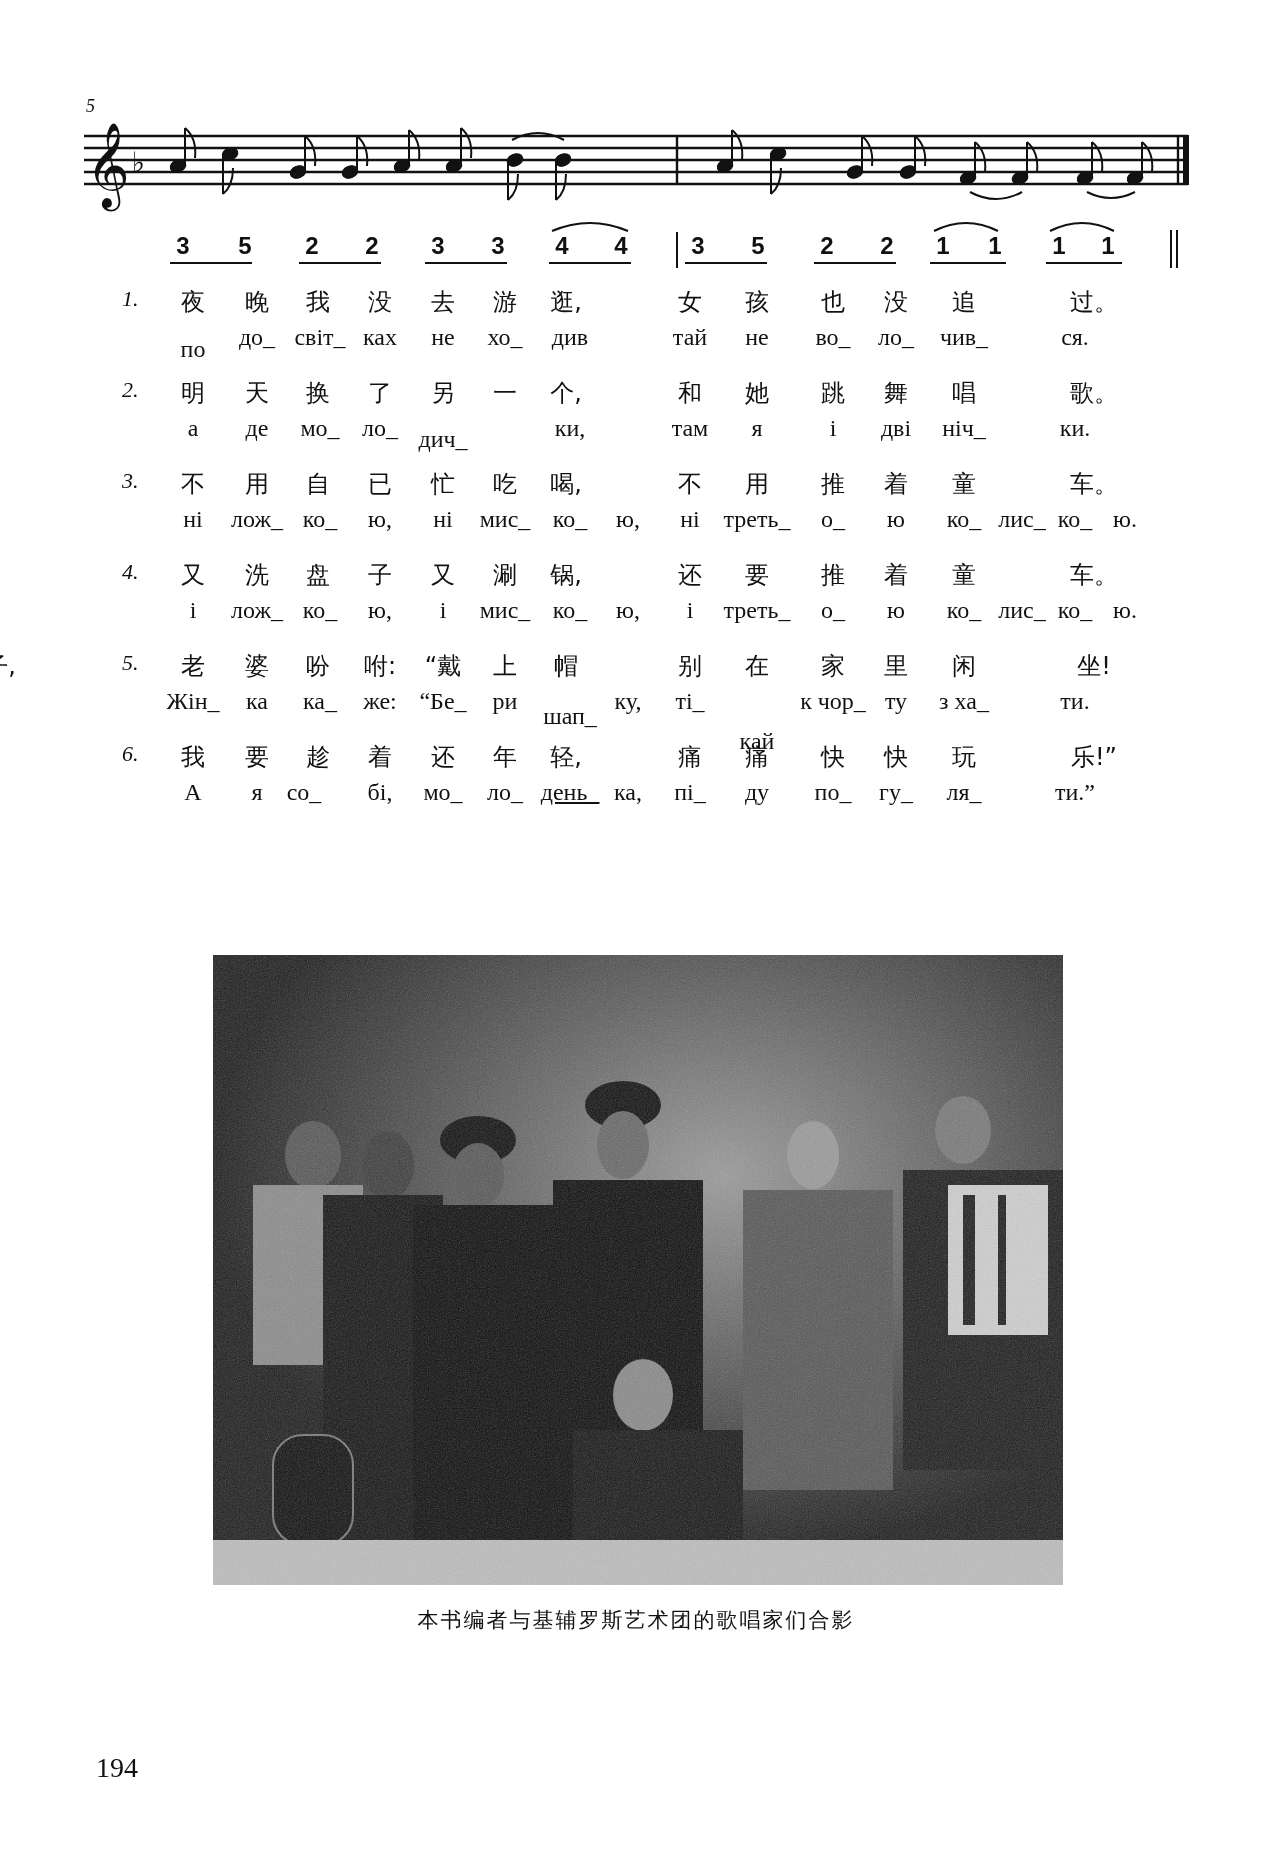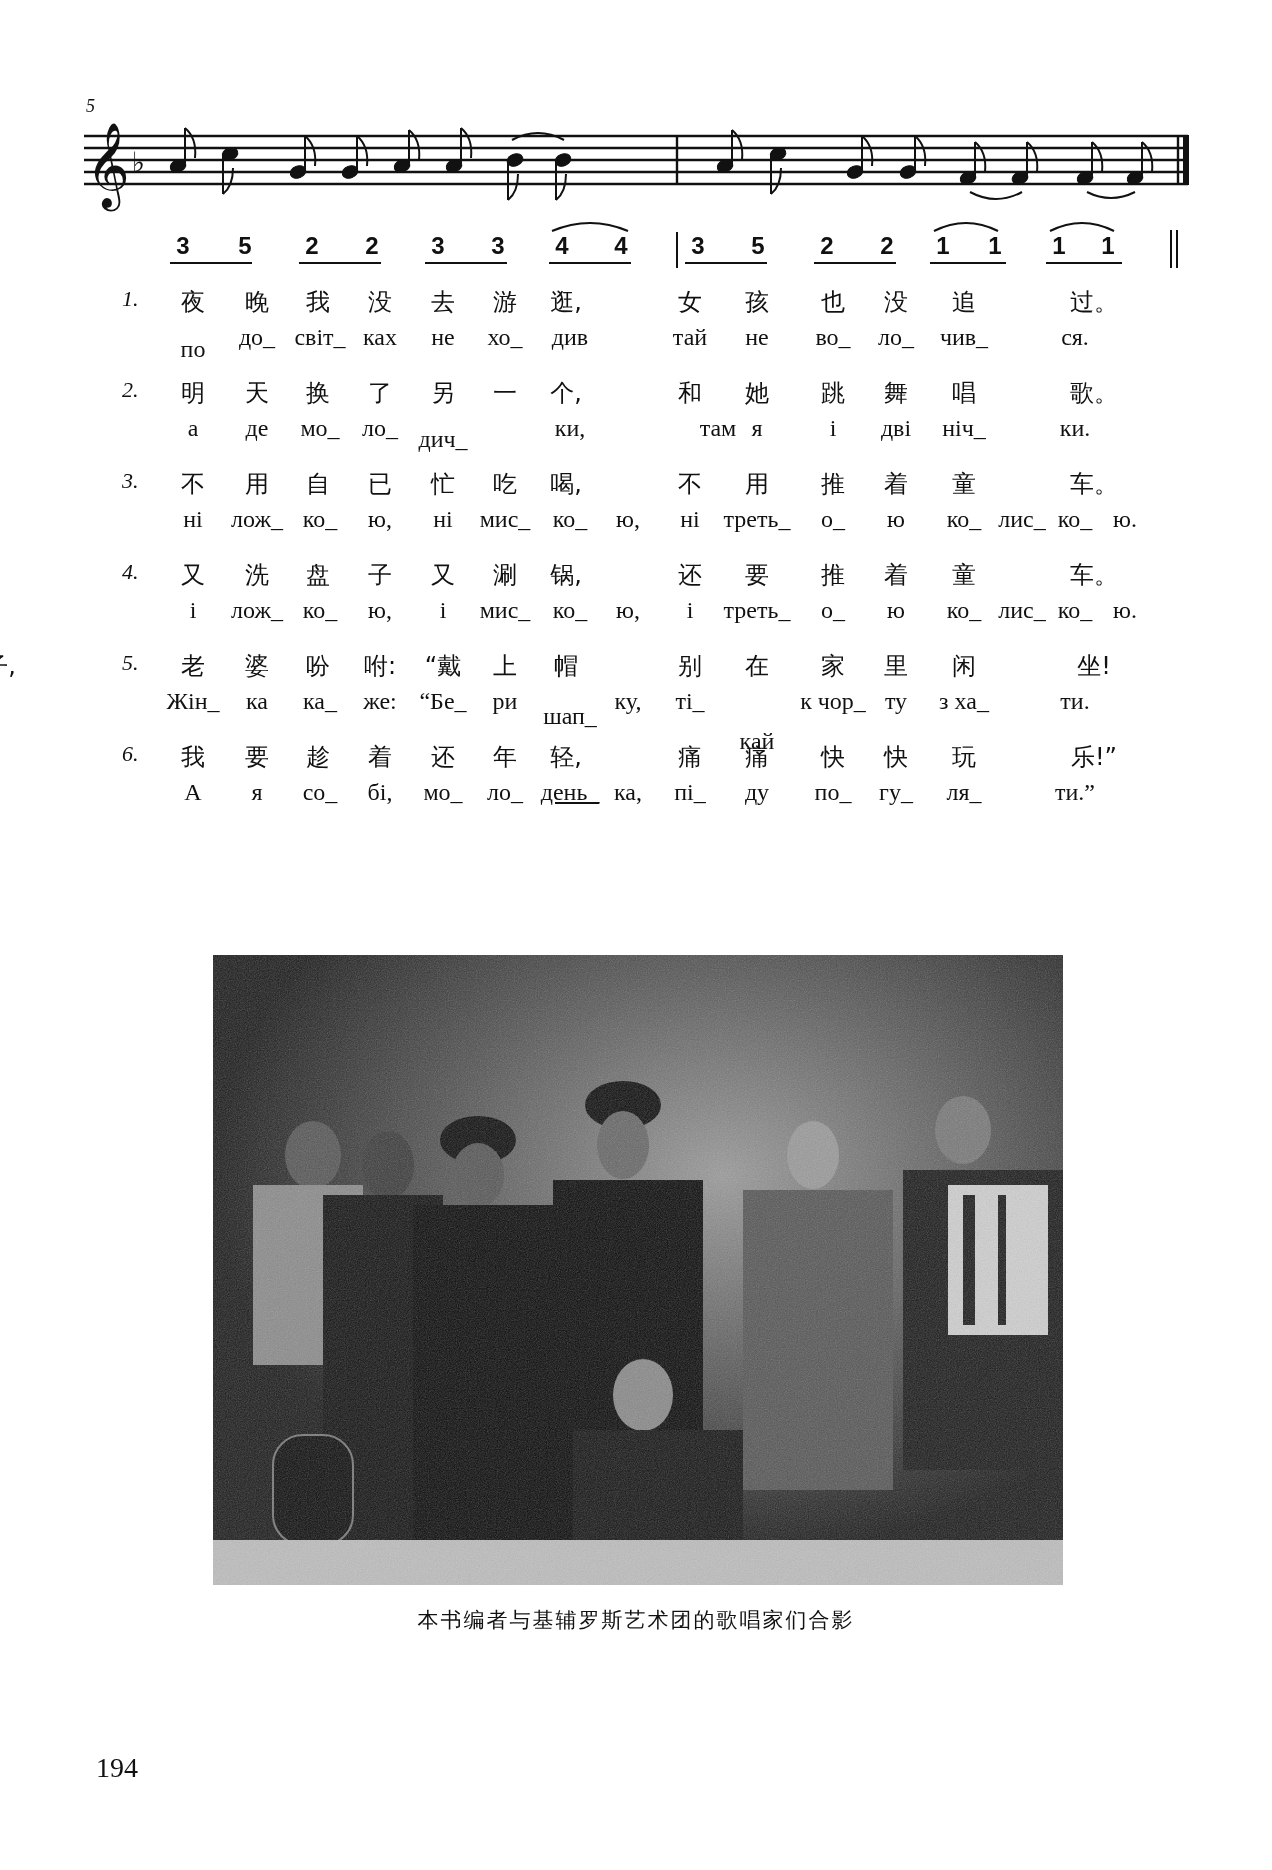"там" span.lyric { left: 718px -> 690px }
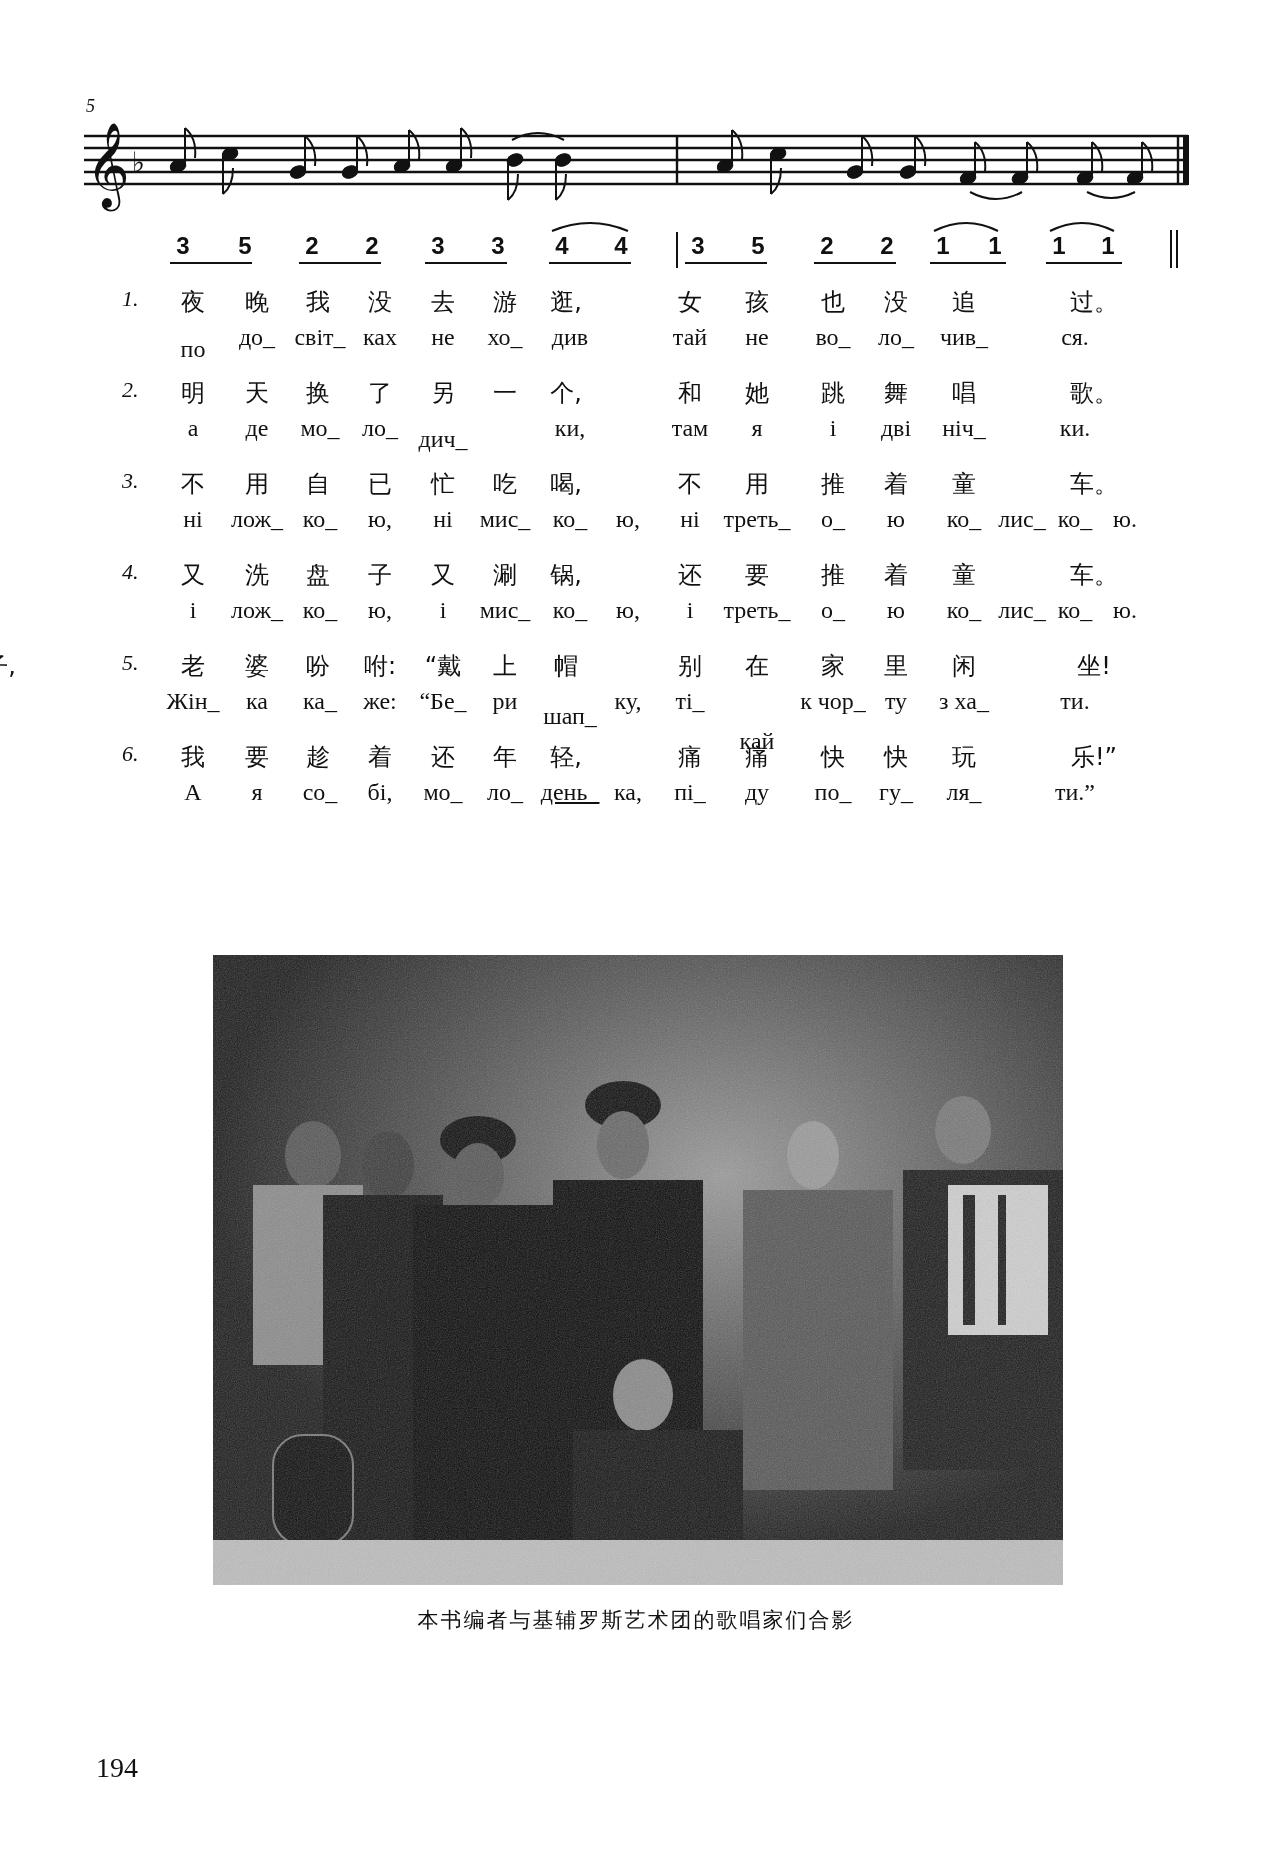"со_" span.lyric { left: 320px -> 304px }
